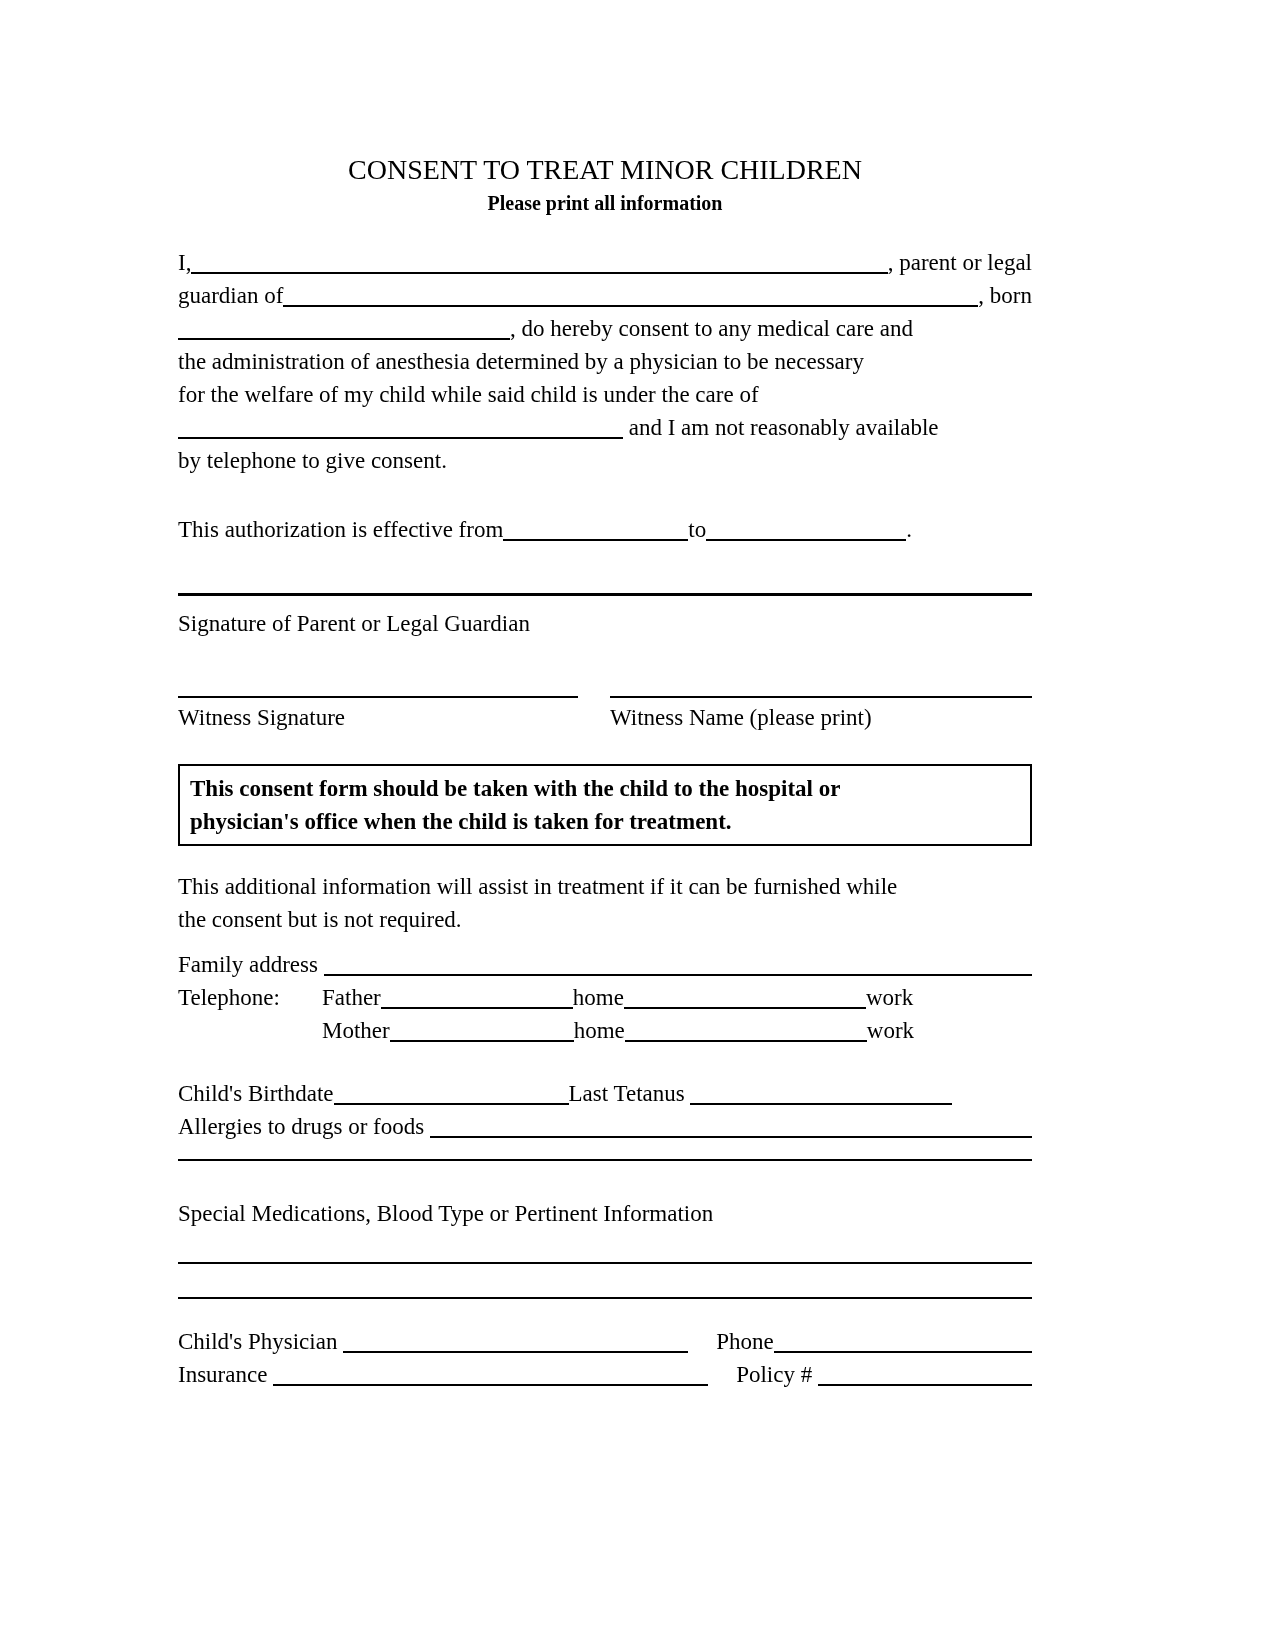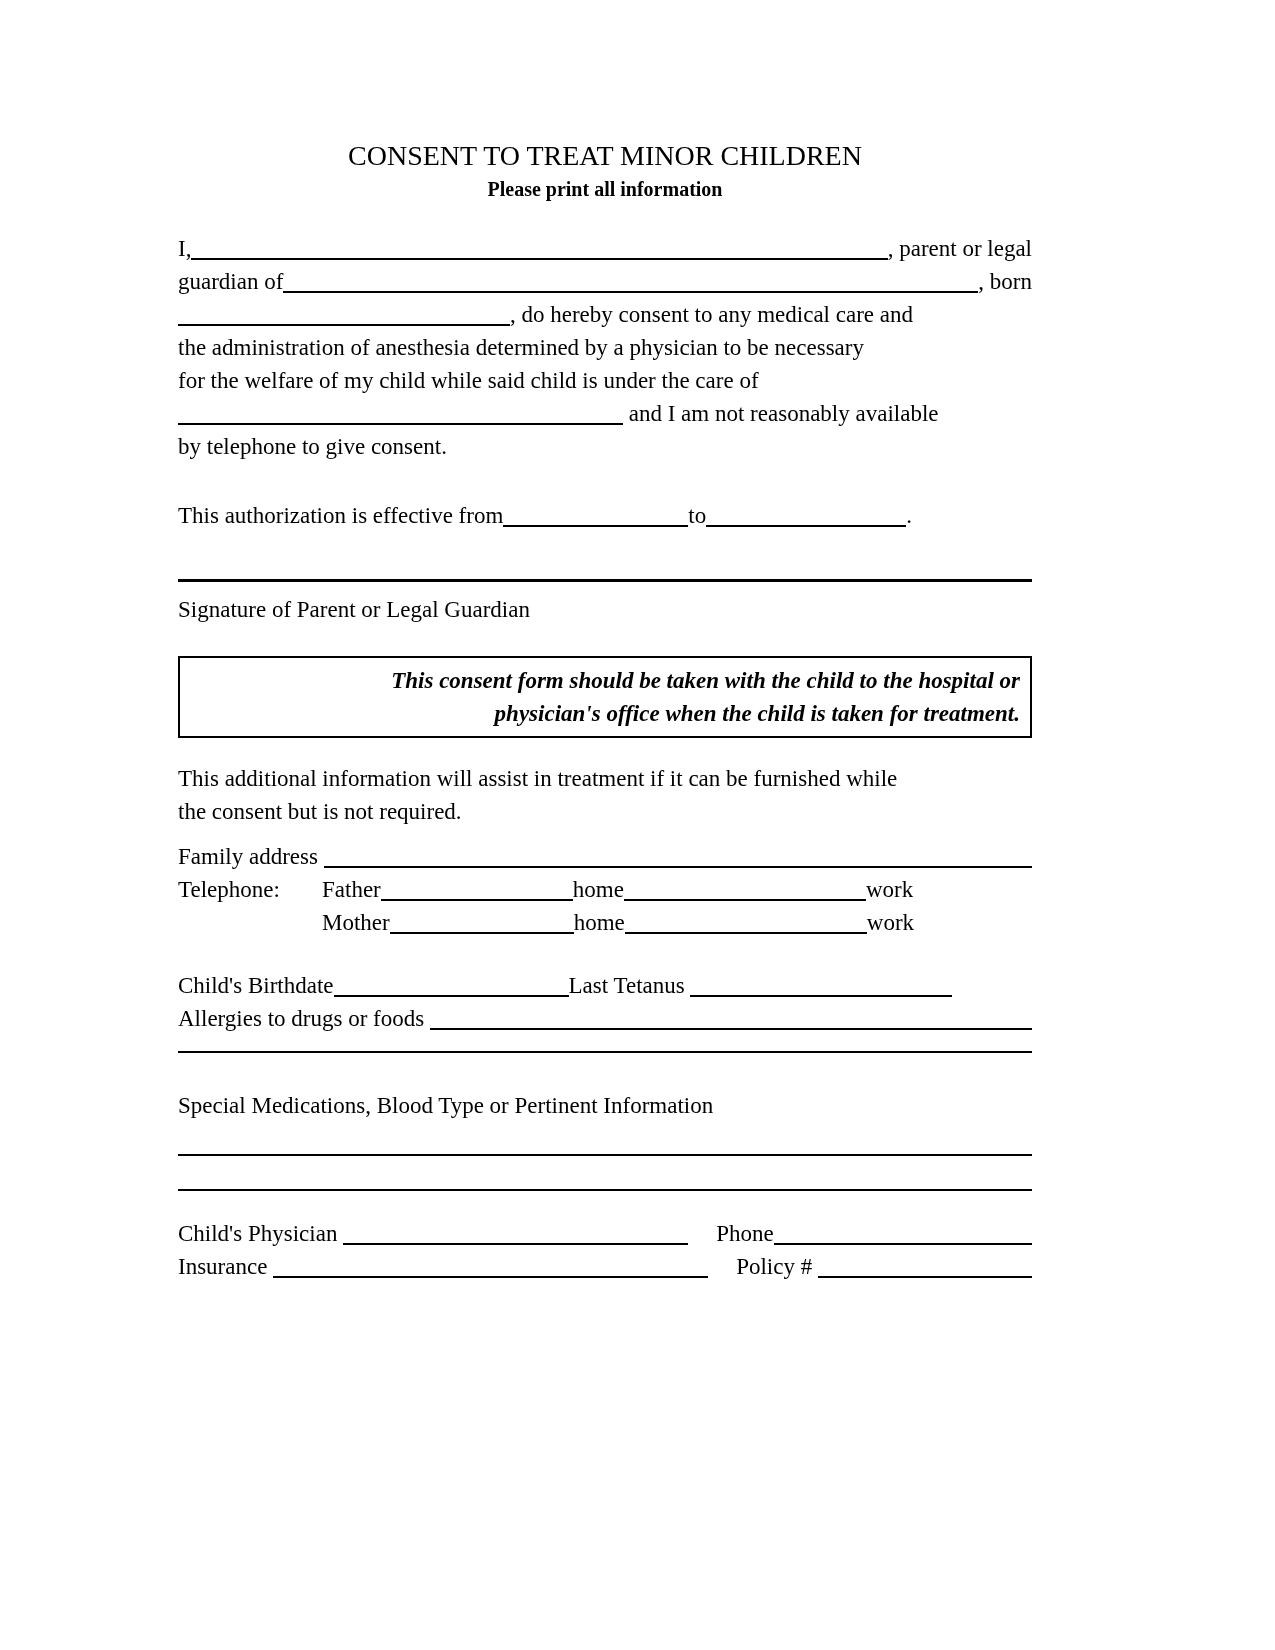"CONSENT TO TREAT MINOR CHILDREN" .content { top: 138px -> 152px }
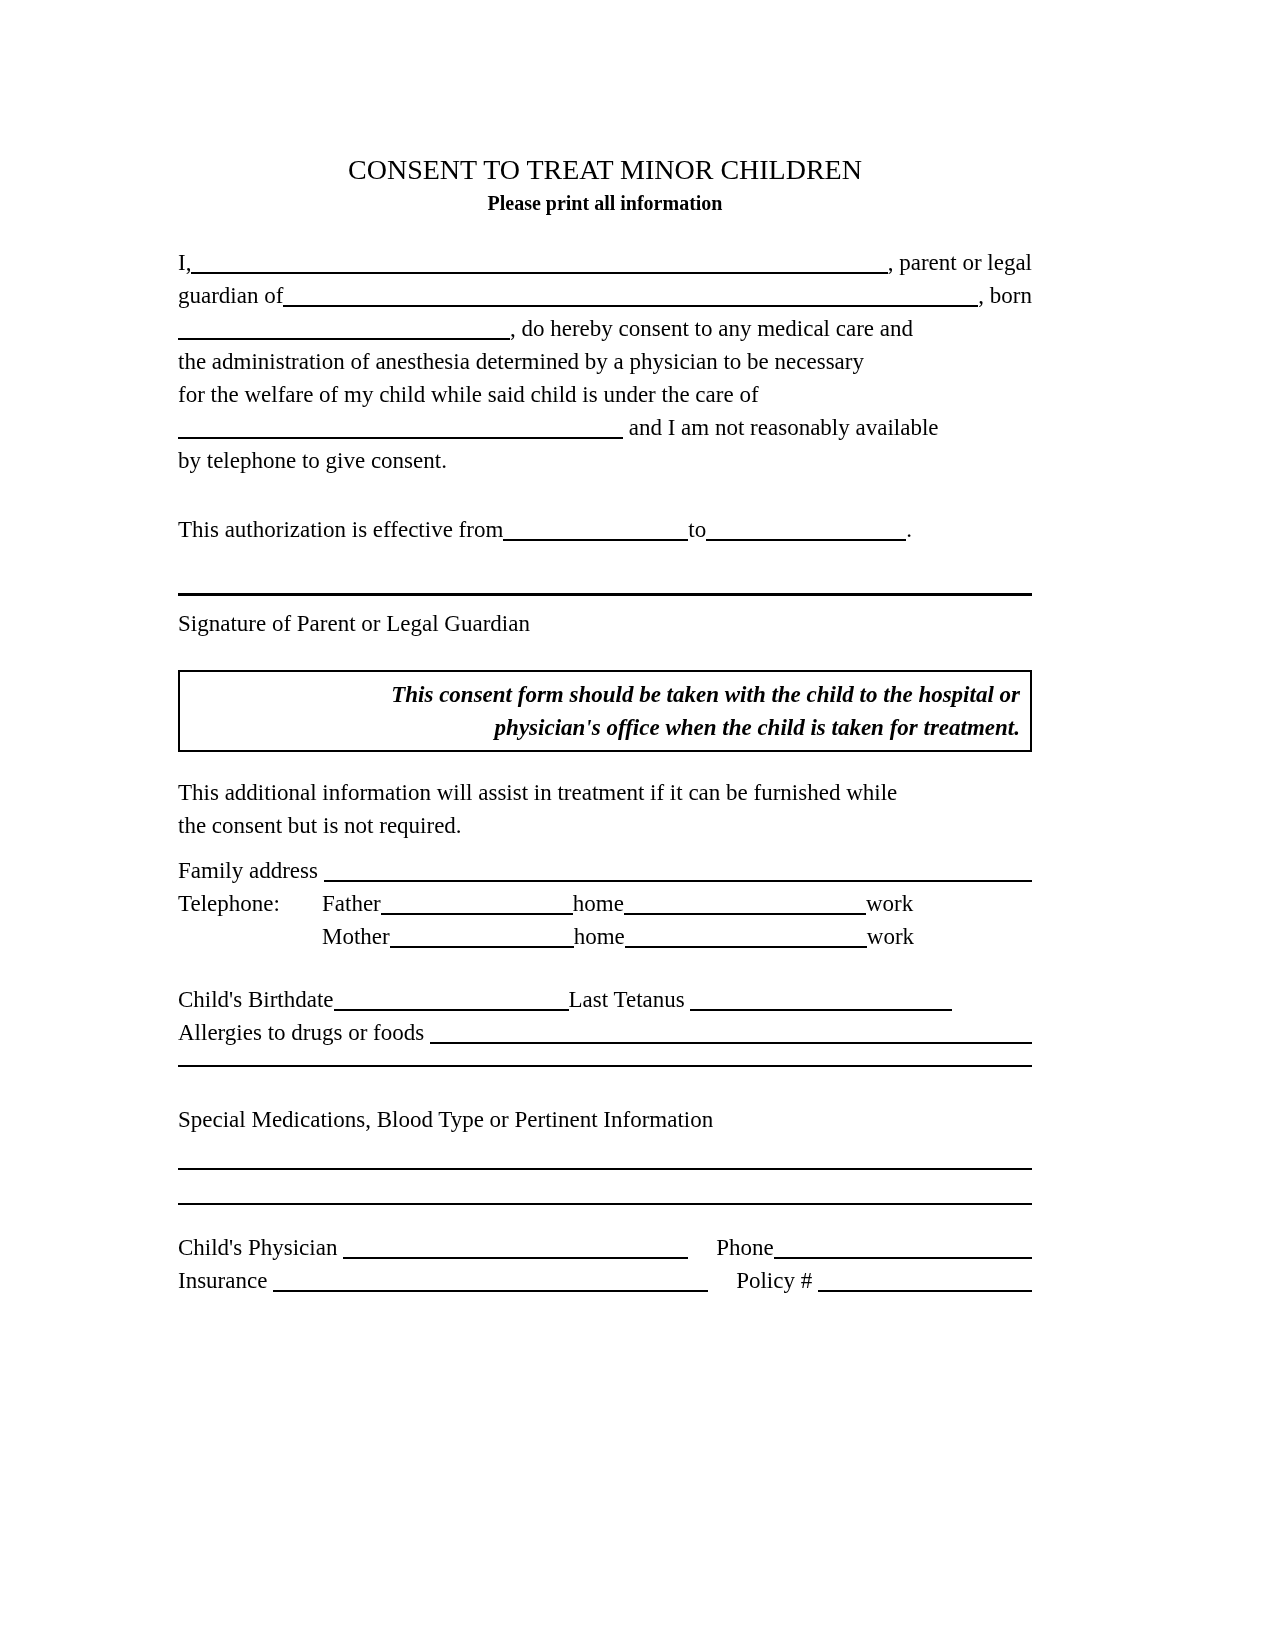"Witness Signature" div.row { html: none -> <div> <div> <div></div> <div>Witness Signature</div> </div> <div> <div></div> <div>Witness Name (please print)</div> </div> </div> }
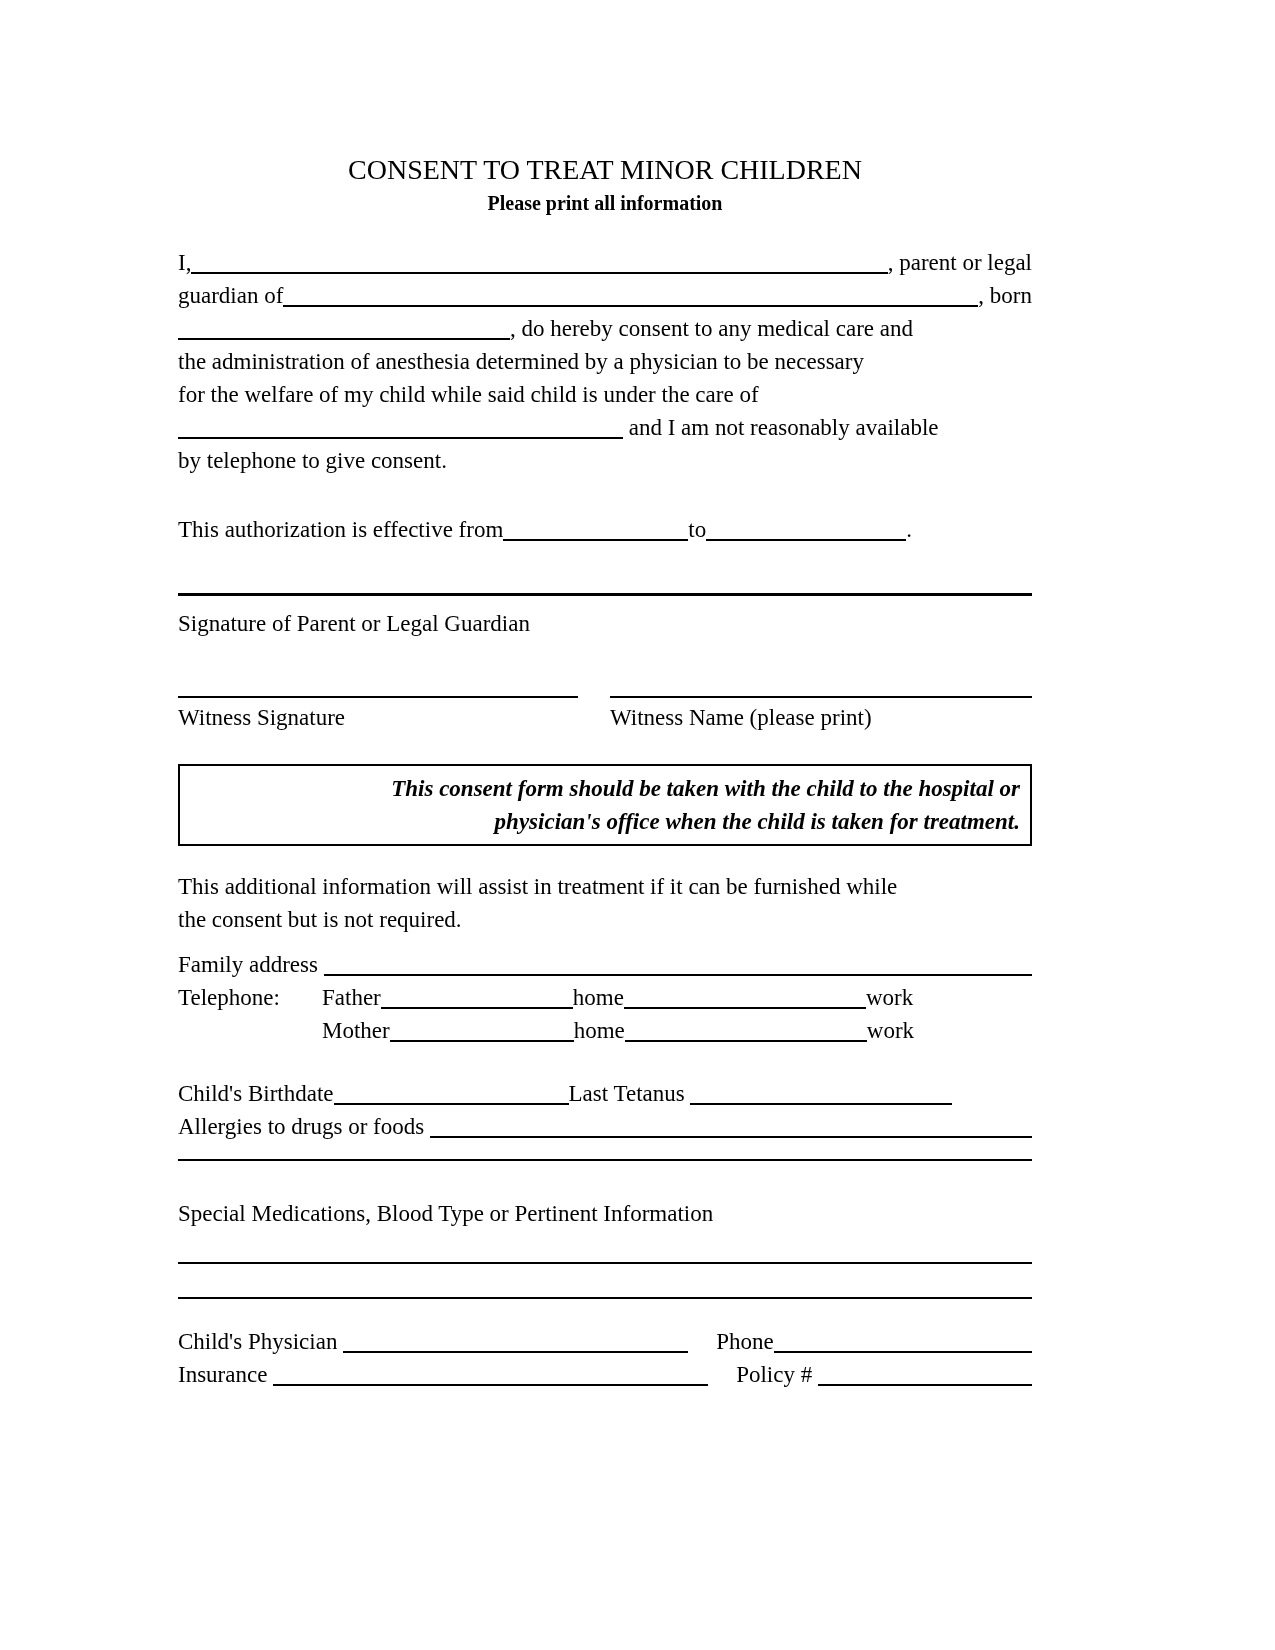"This consent form should be" .notice { font-style: italic -> none; text-align: right -> left }
